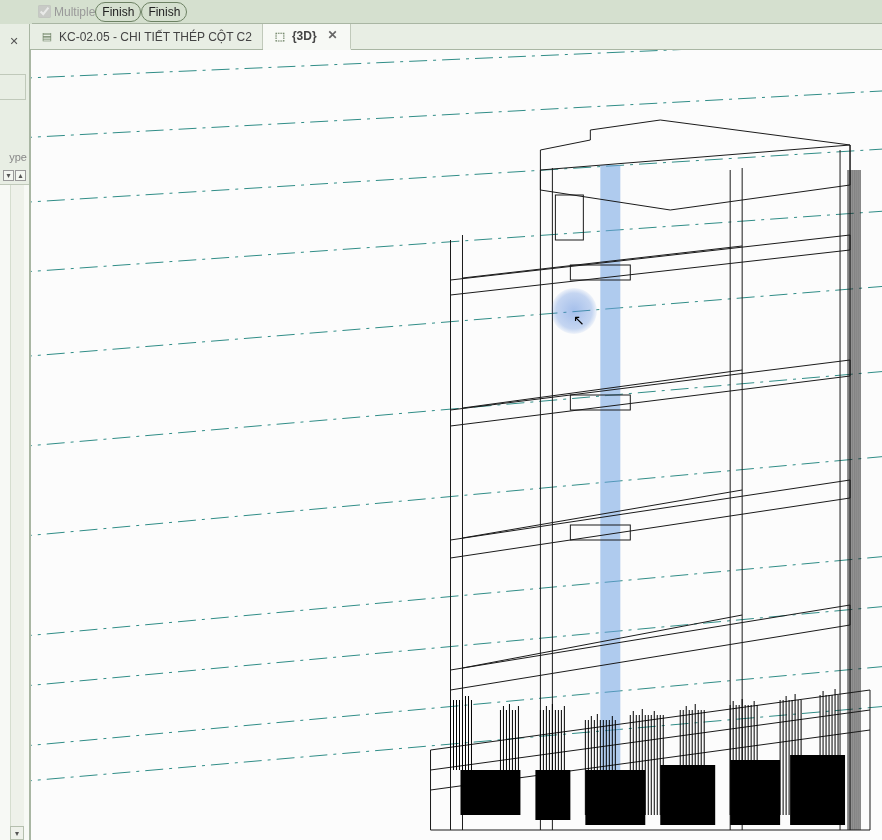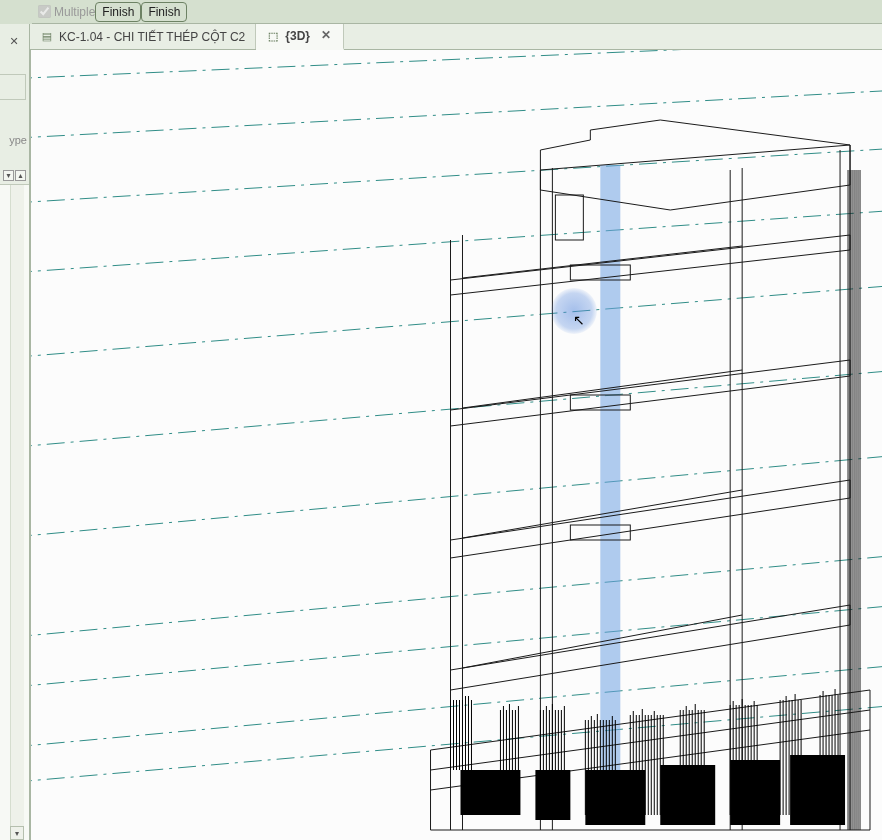"Finish" .opt-btn { border-radius: 4px -> 10px }
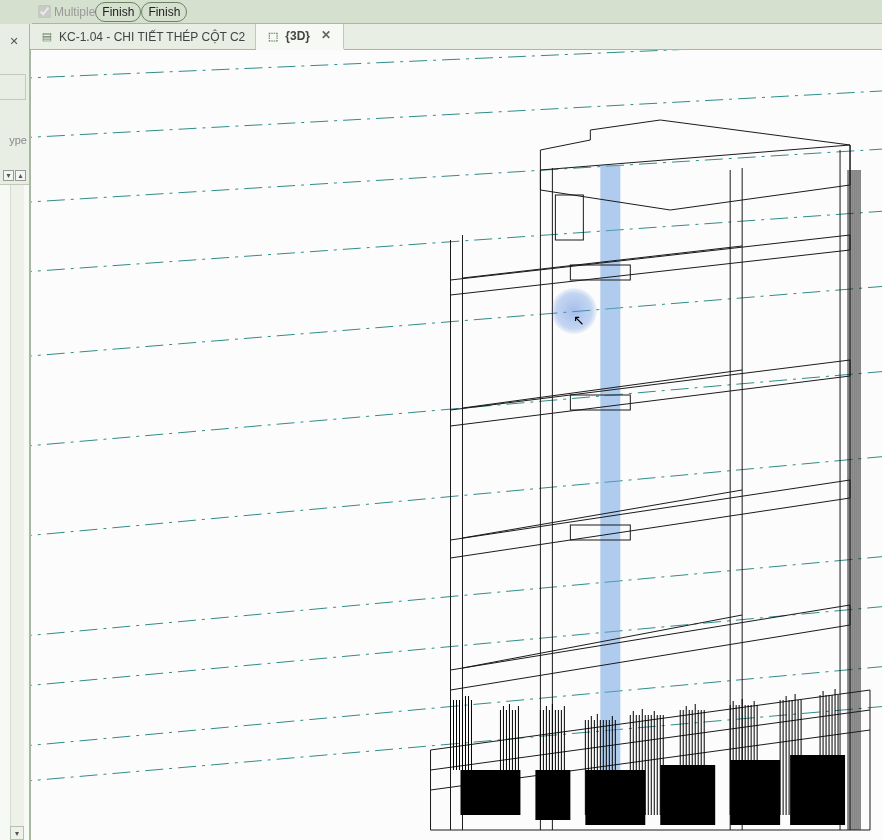"KC-1.04 - CHI TIẾT THÉP" span { text: KC-1.04 -> KC-02.05 }
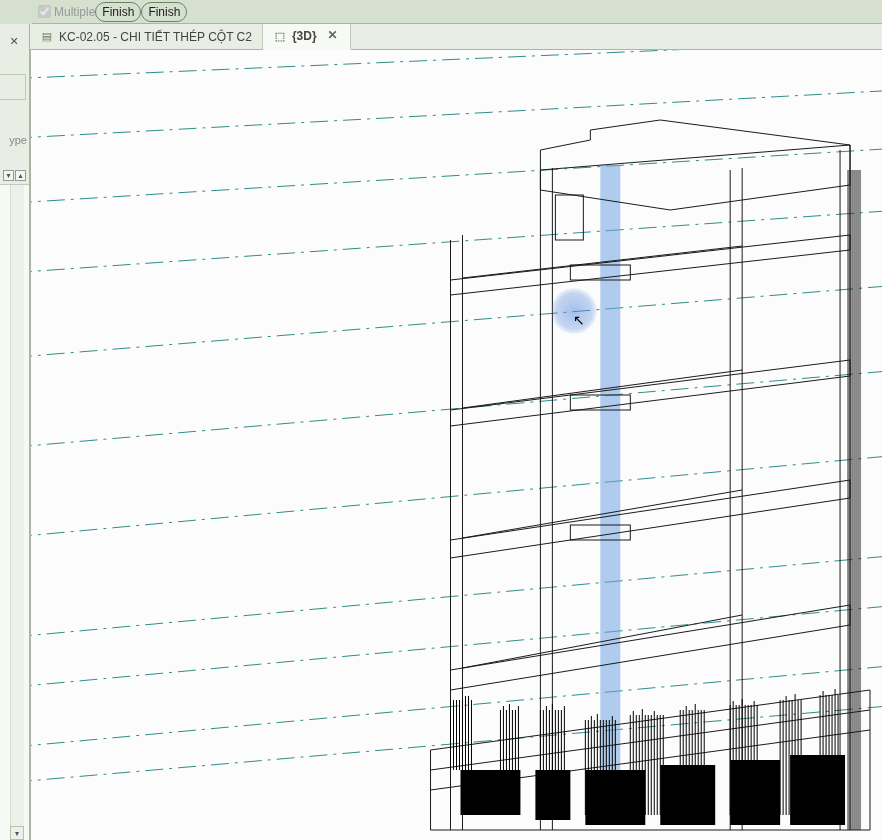"ype" .left-gutter .type-lbl { top: 110px -> 127px }
